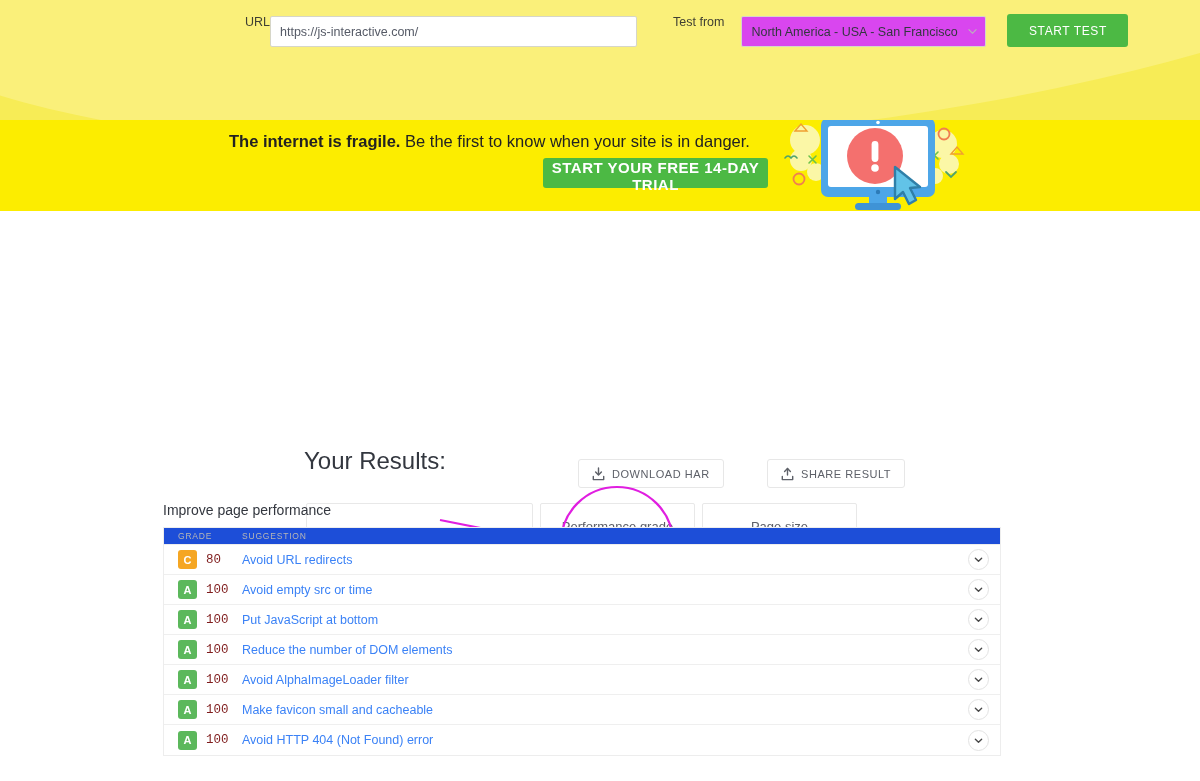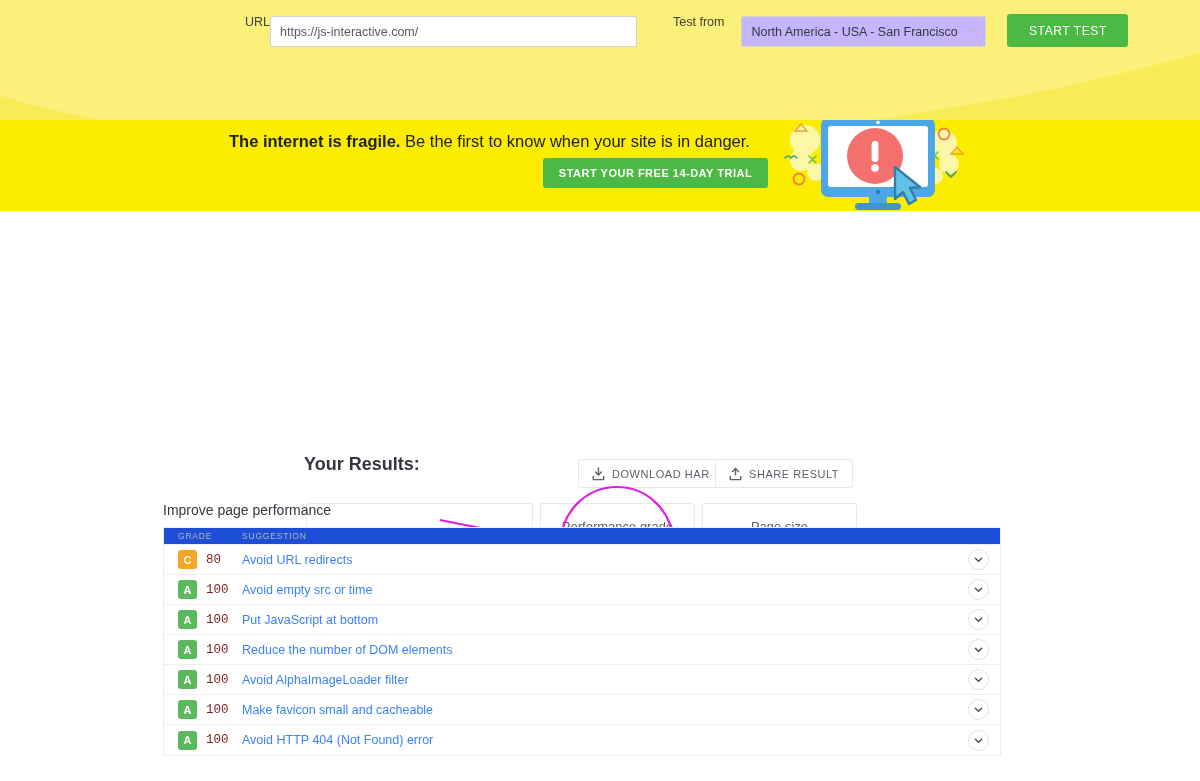"North America - USA -" .loc-select { background: #c4b5fd -> #d946ef }
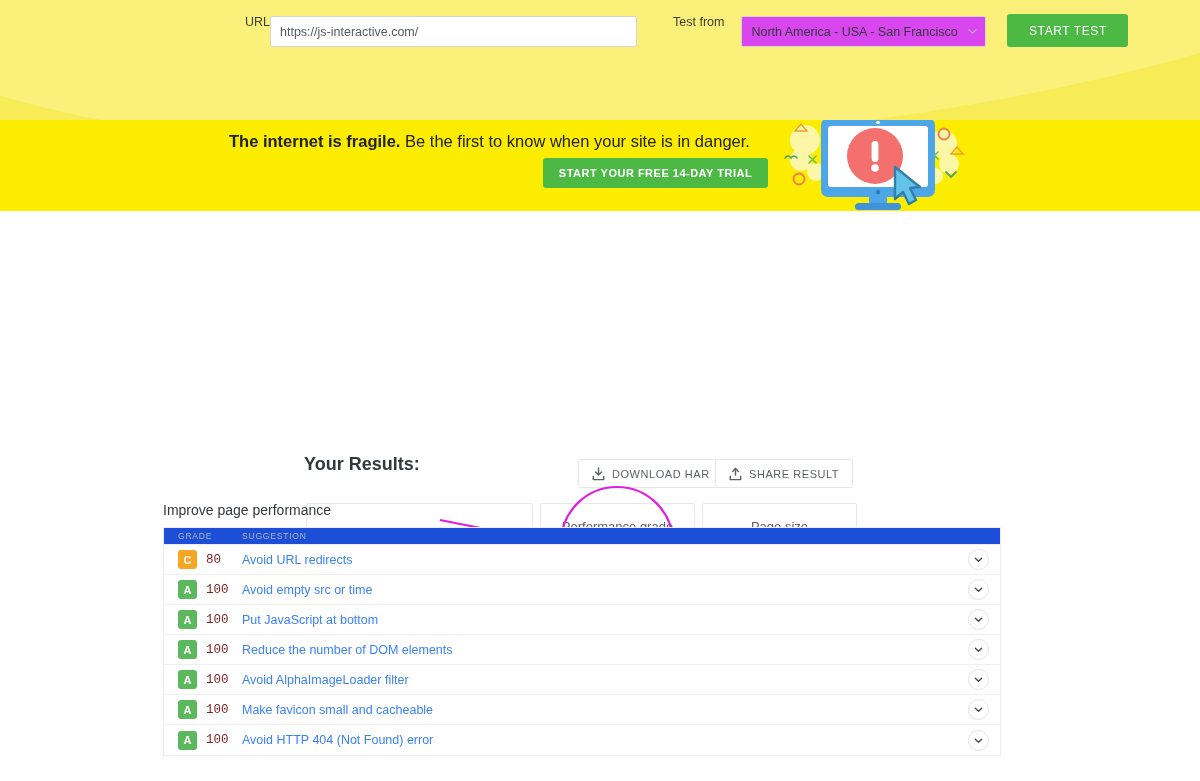"START YOUR FREE 14-DAY TRIAL" .promo-cta { font-size: 11px -> 15px }
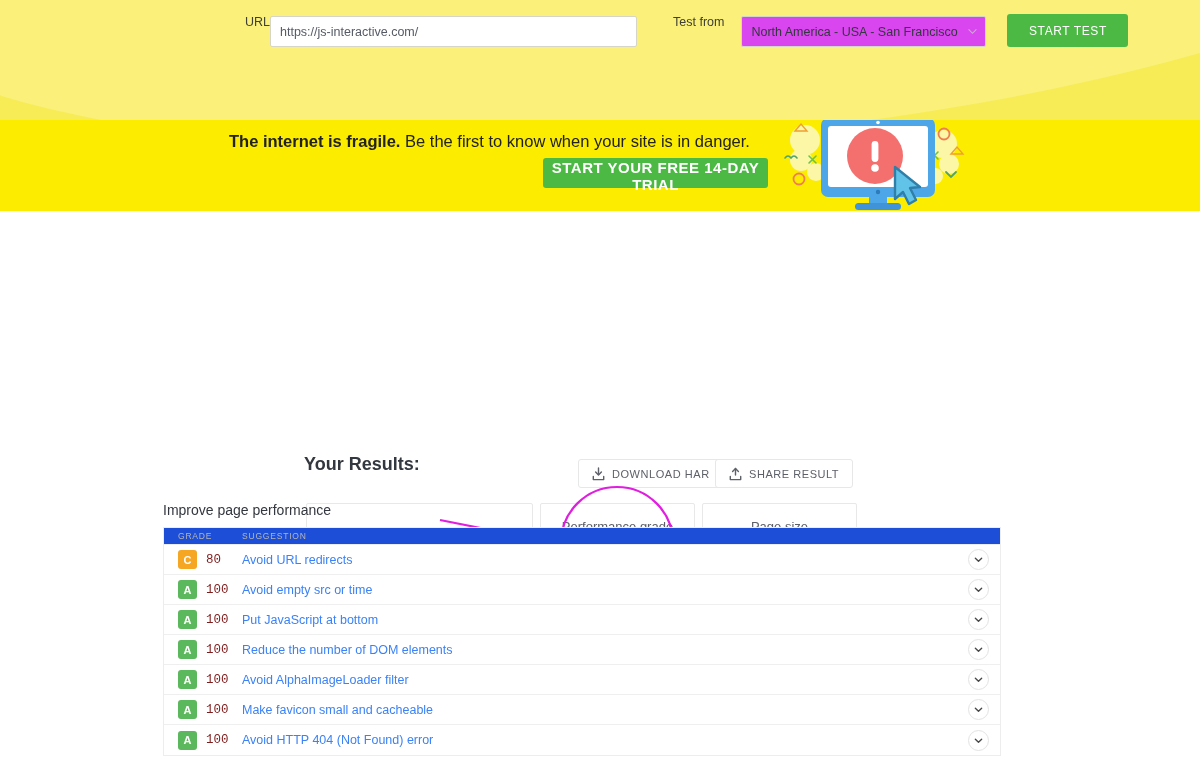"Your Results:" .results-title { font-size: 18px -> 24px; font-weight: bold -> normal; top: 243px -> 236px }
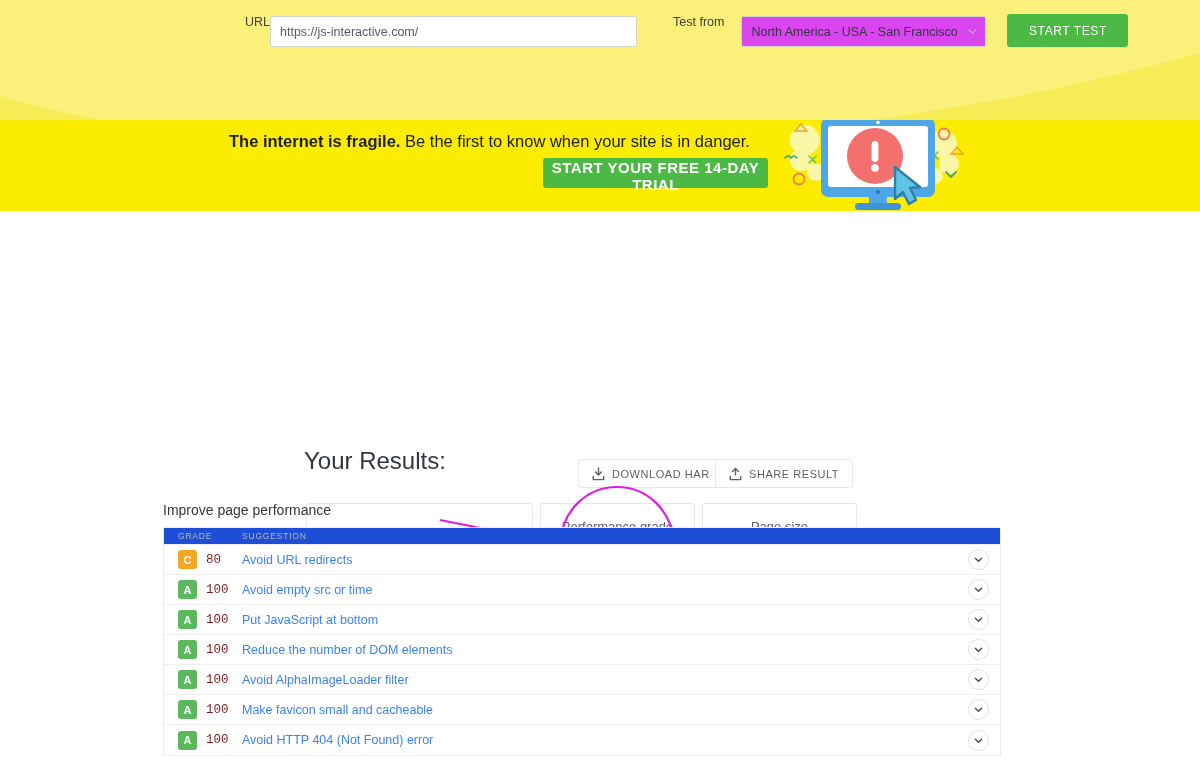"SHARE RESULT" .btn-share { left: 715px -> 767px }
